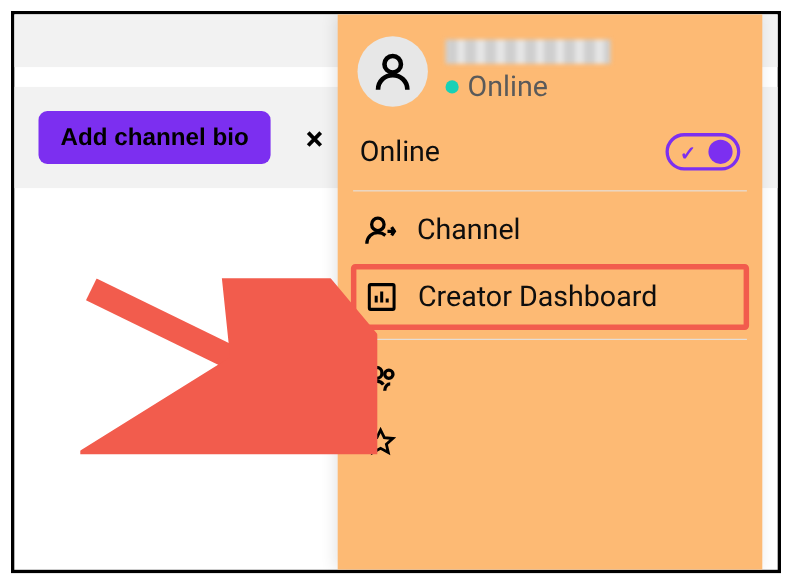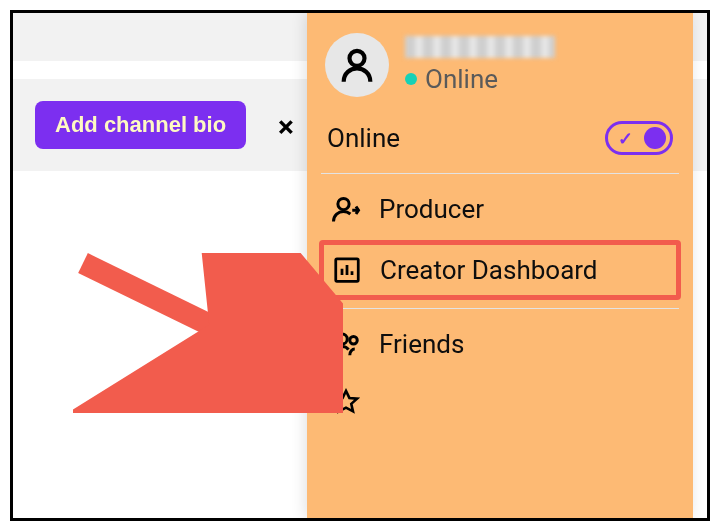"Add channel bio" .add-bio-btn { color: #fef9c3 -> #000000 }
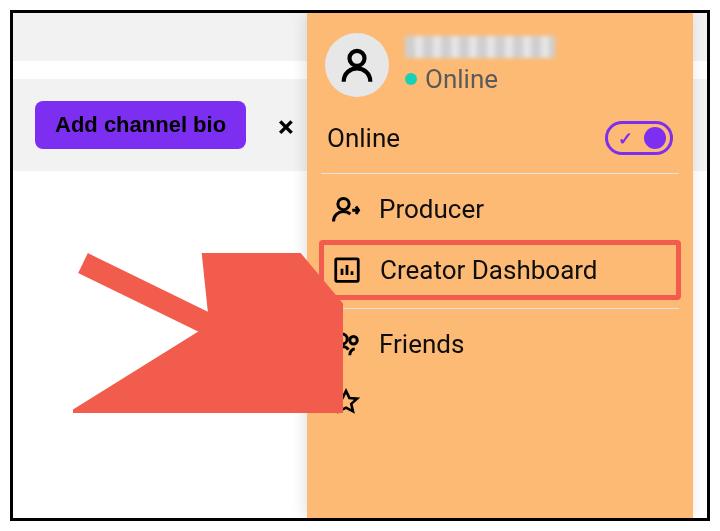"Producer" span { text: Producer -> Channel }
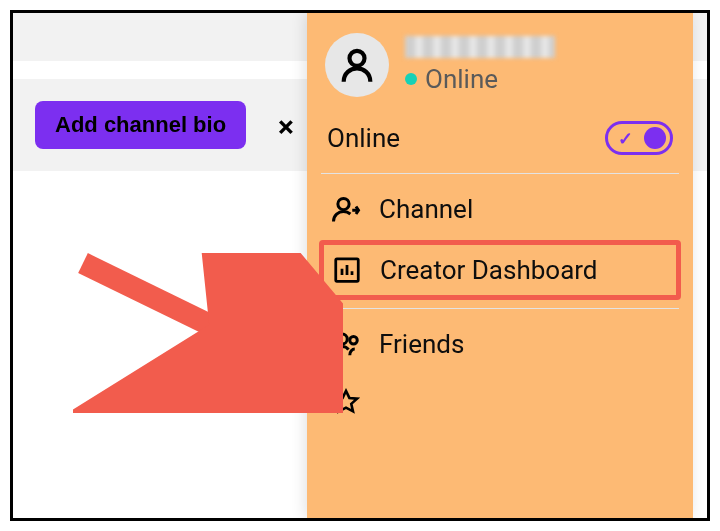"Friends" span { html: <span>Friends</span> -> none }
